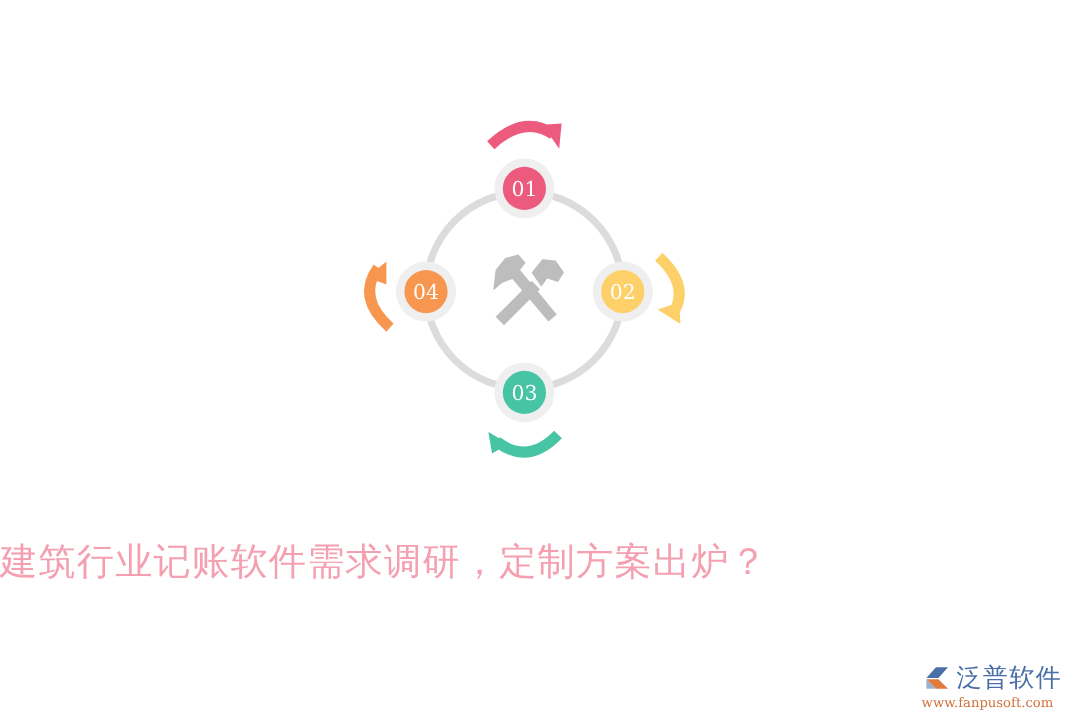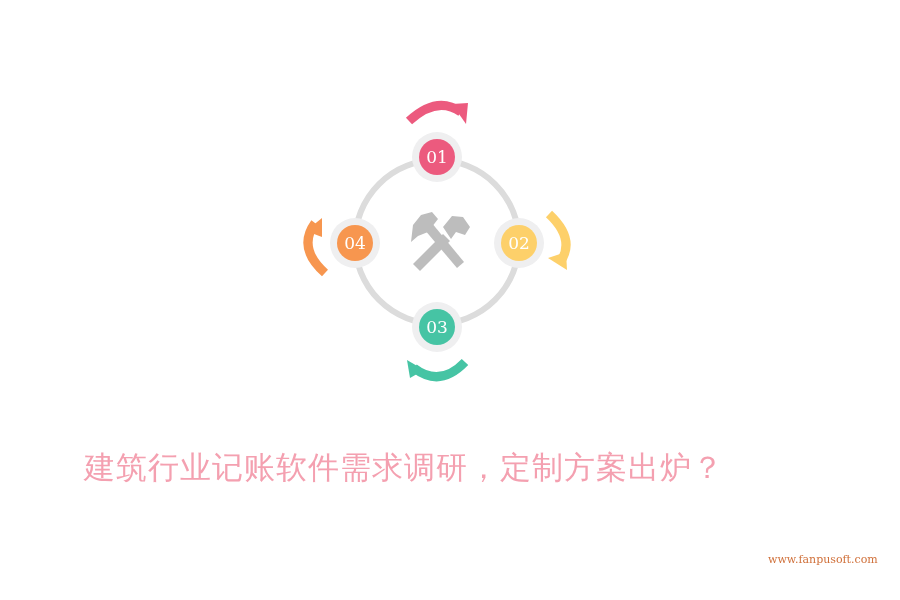"建筑行业记账软件需求调研，定制方案出炉？" #title { text-align: right -> left }
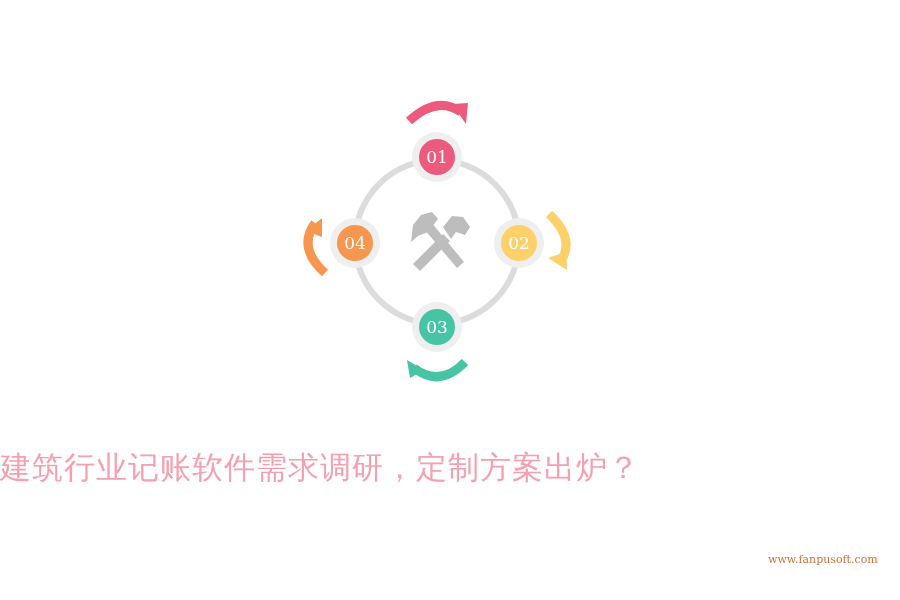"泛普软件" div.logo-row { html: none -> <div> <svg> <polygon></polygon> <polygon></polygon> <polygon></polygon> </svg> <span>泛普软件</span> </div> }
